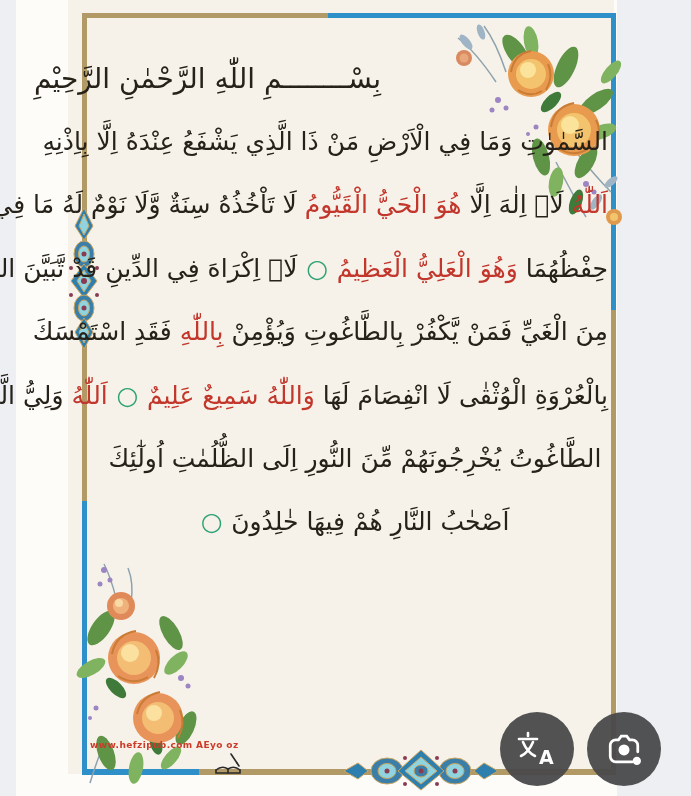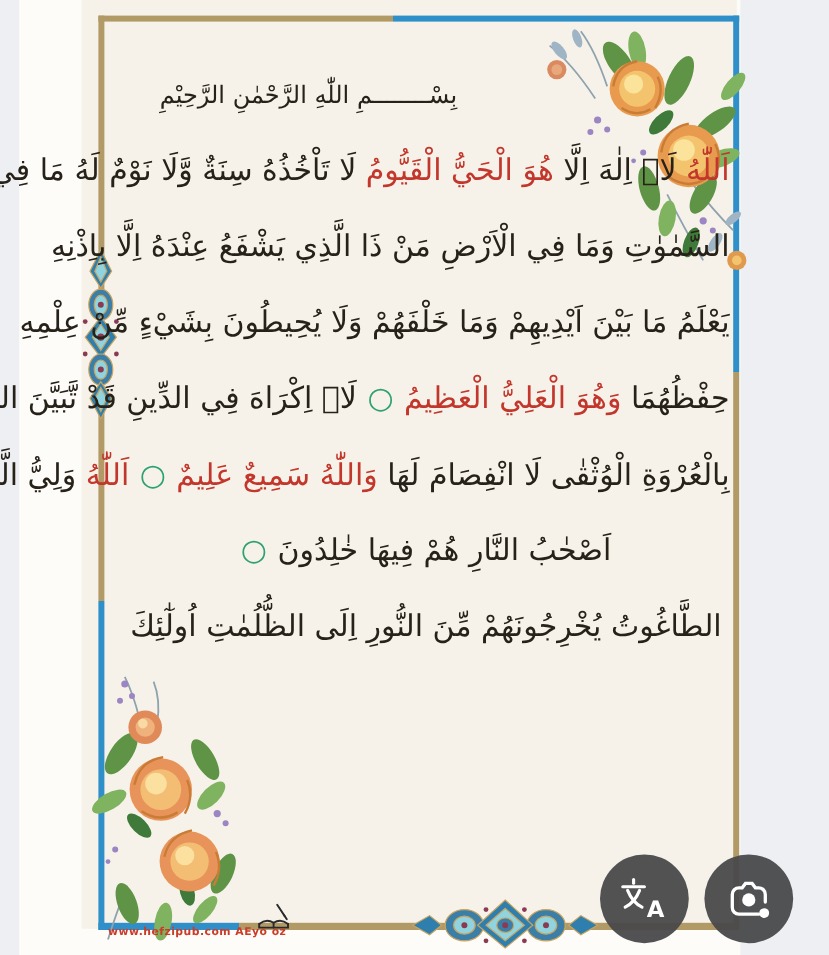"بِسْــــــــمِ اللّٰهِ الرَّحْمٰنِ" .bismillah { font-size: 20px -> 28px }
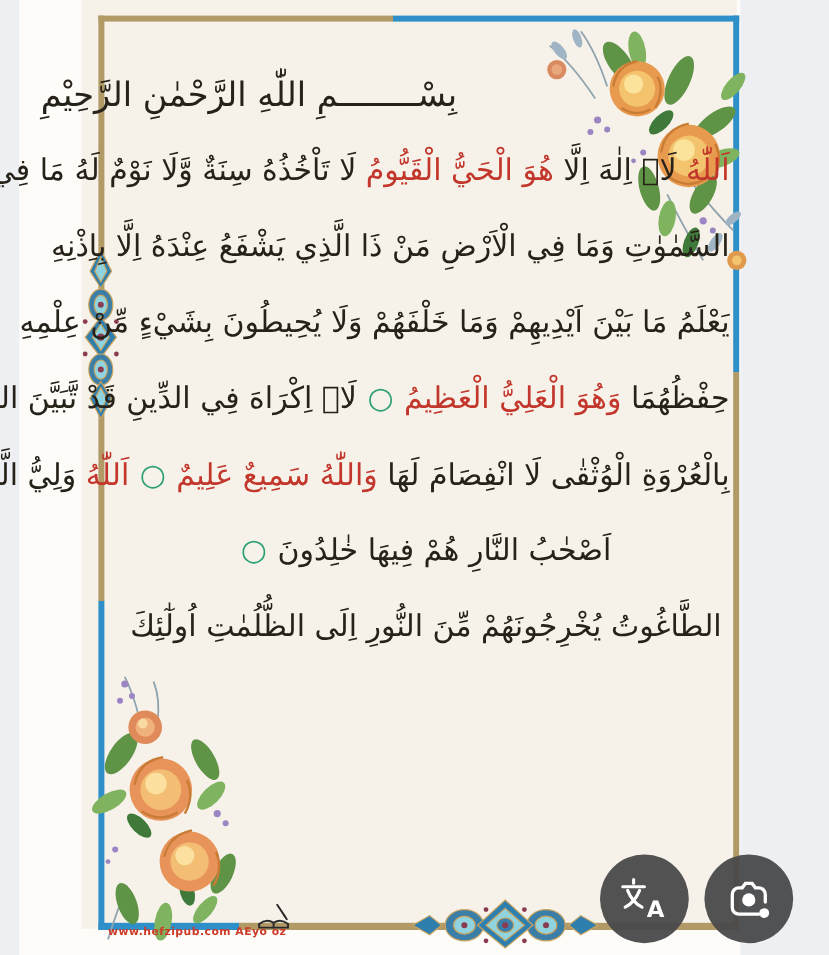"اَللّٰهُ لَاۤ اِلٰهَ اِلَّا هُوَ" div.quran-line { order: before "السَّمٰوٰتِ وَمَا فِي الْاَرْضِ مَنْ" -> after "السَّمٰوٰتِ وَمَا فِي الْاَرْضِ مَنْ" }
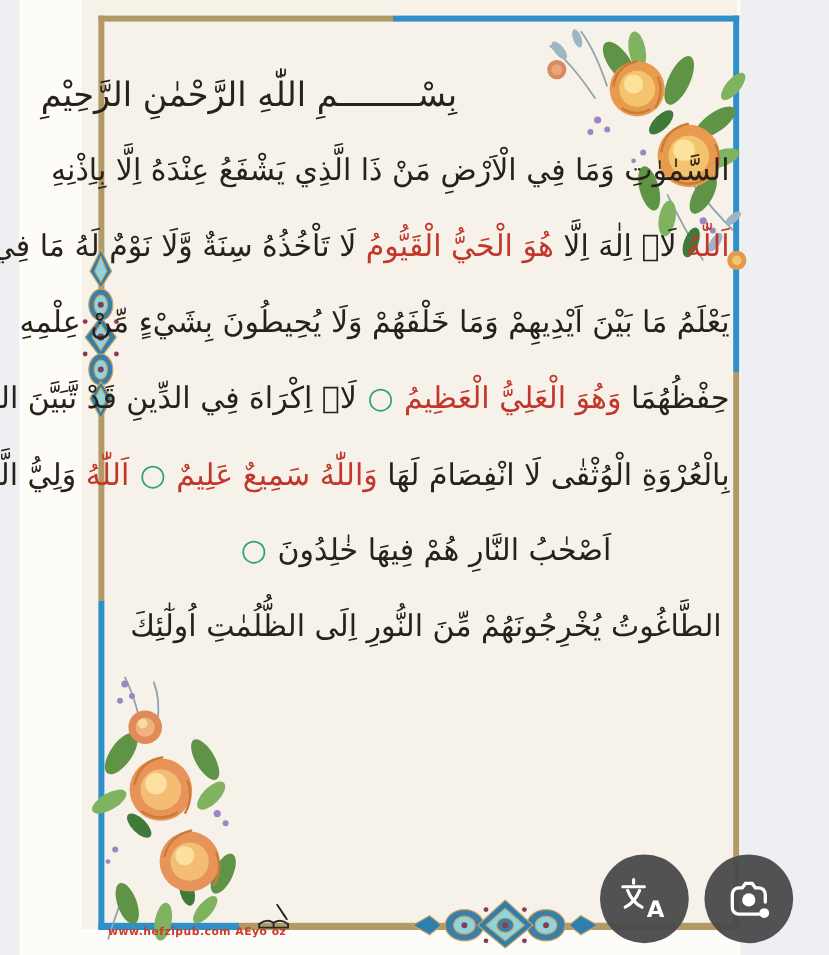"يَعْلَمُ مَا بَيْنَ اَيْدِيهِمْ وَمَا" div.quran-line { html: <div><span>يَعْلَمُ مَا بَيْنَ اَيْدِيهِمْ وَمَا خَلْفَهُمْ وَلَا يُحِيطُونَ بِشَيْءٍ مِّنْ عِلْمِهِ</span></div> -> none }
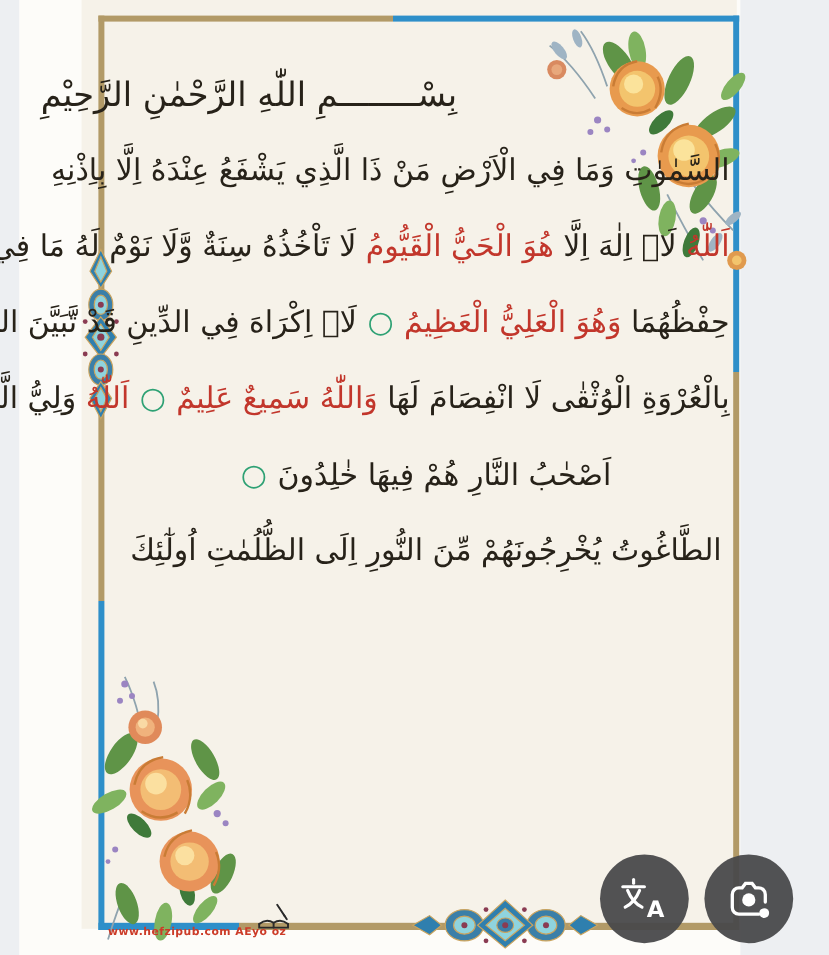"مِنَ الْغَيِّ فَمَنْ يَّكْفُرْ" div.quran-line { html: none -> <div><span>مِنَ الْغَيِّ فَمَنْ يَّكْفُرْ بِالطَّاغُوتِ وَيُؤْمِنْ </span><span>بِاللّٰهِ</span><span> فَقَدِ اسْتَمْسَكَ</span></div> }
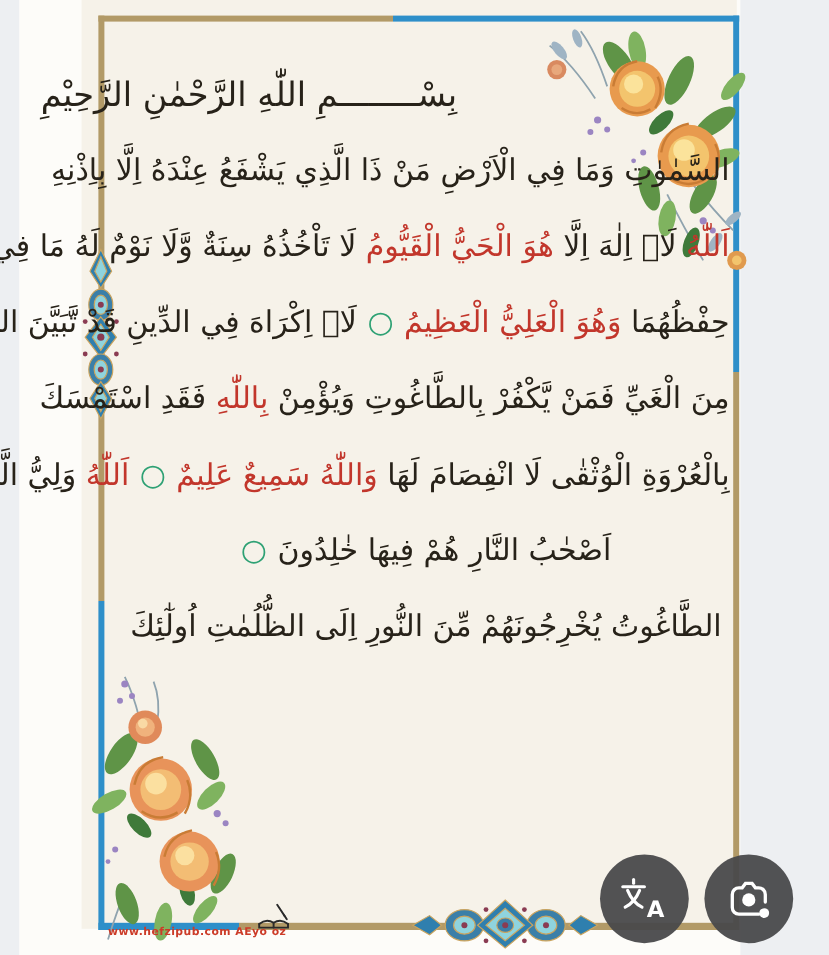"اَصْحٰبُ النَّارِ هُمْ فِيهَا خٰلِدُونَ" div.quran-line { order: before "الطَّاغُوتُ يُخْرِجُونَهُمْ مِّنَ" -> after "الطَّاغُوتُ يُخْرِجُونَهُمْ مِّنَ" }
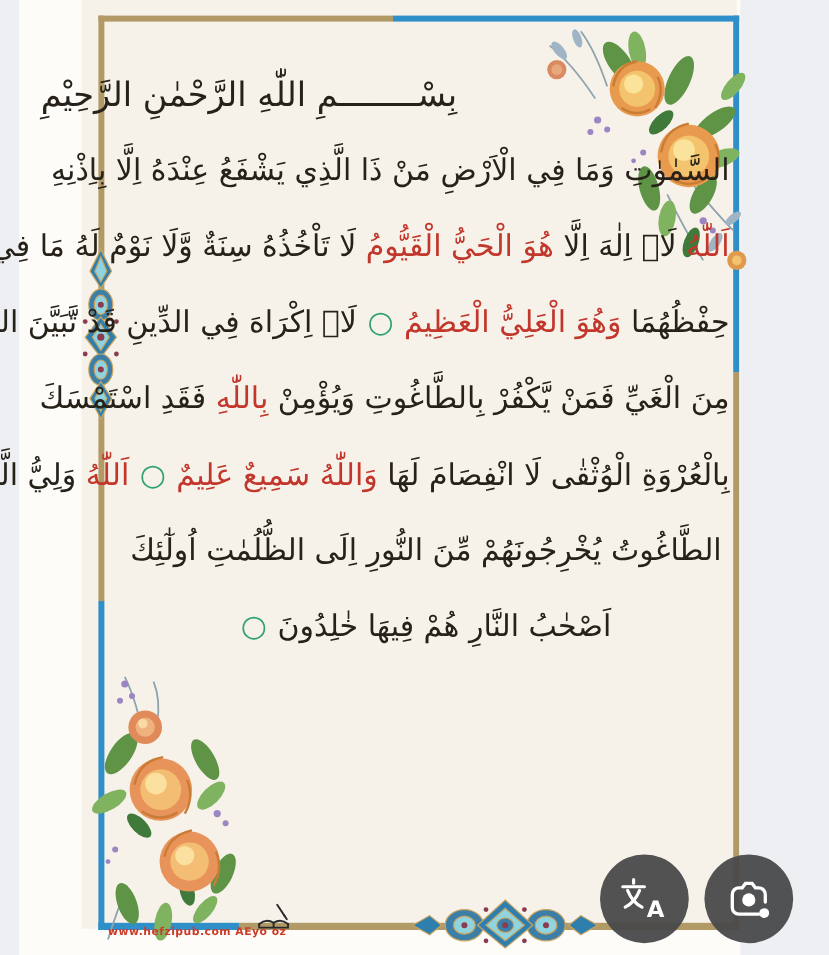"www.hefzipub.com AEyo oz" .url-text { top: 772px -> 740px }
